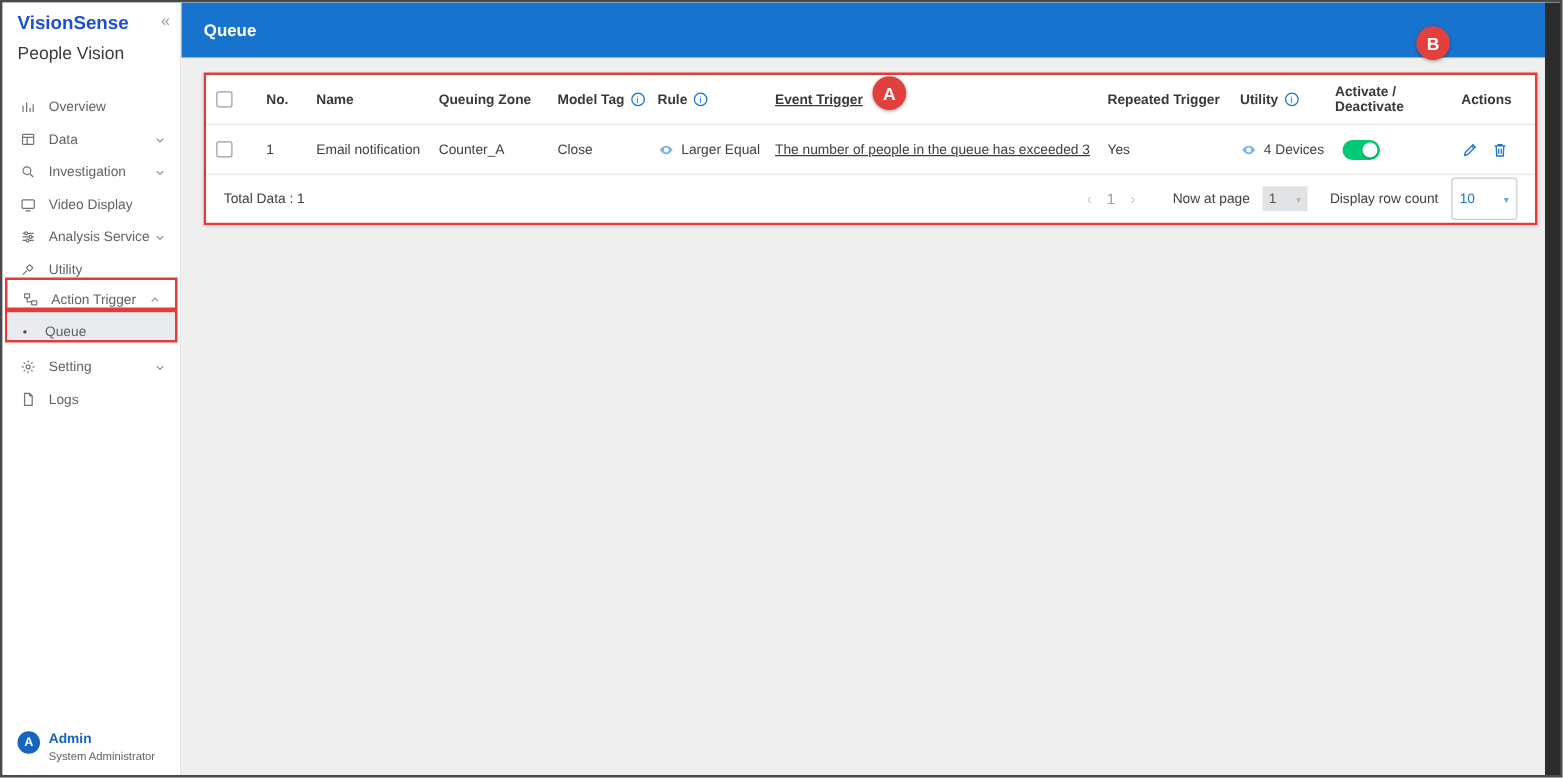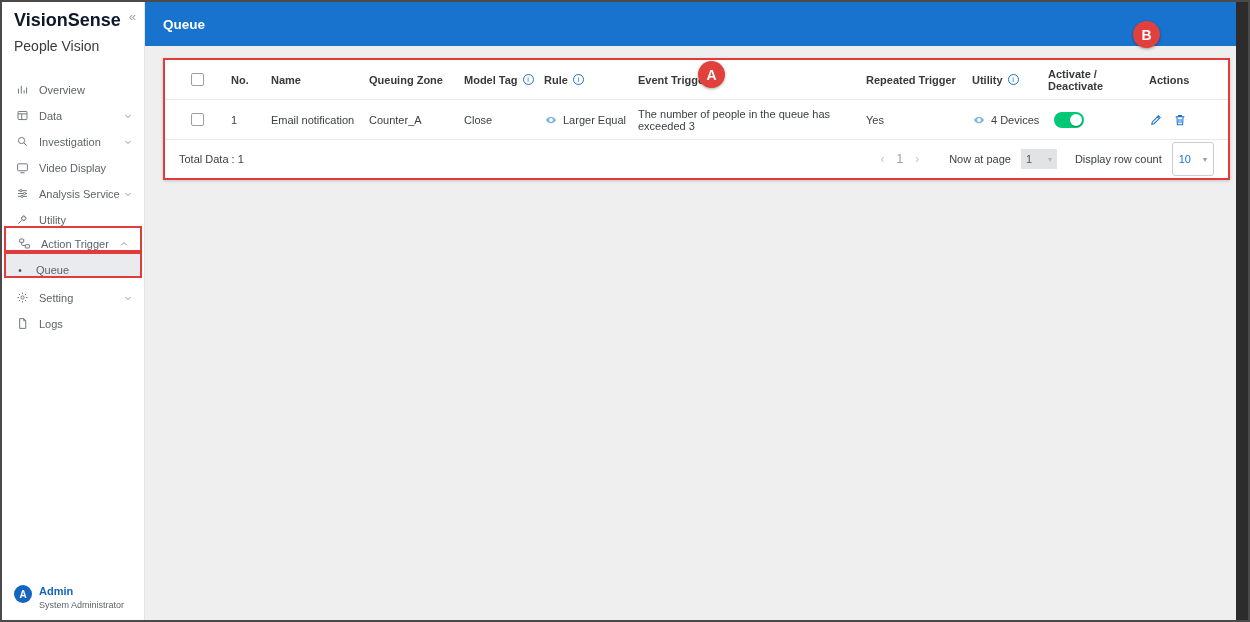"VisionSense" .brand { color: #0f172a -> #1d4ed8; font-size: 18px -> 15px }
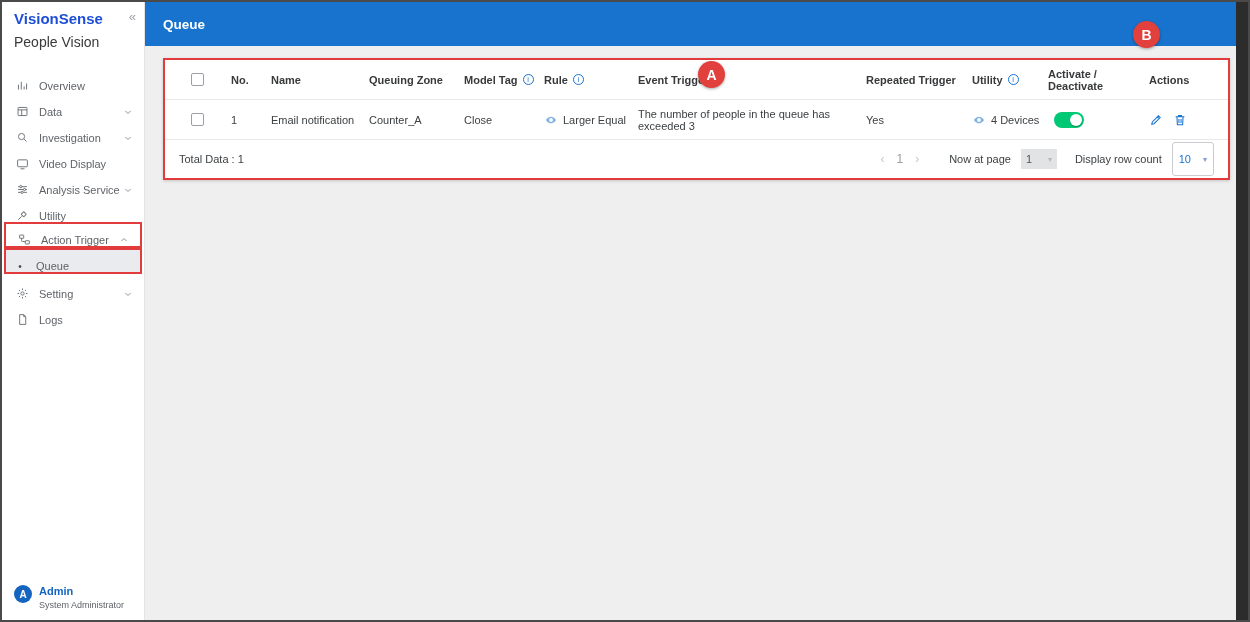"No." .tr { padding-left: 26px -> 8px }
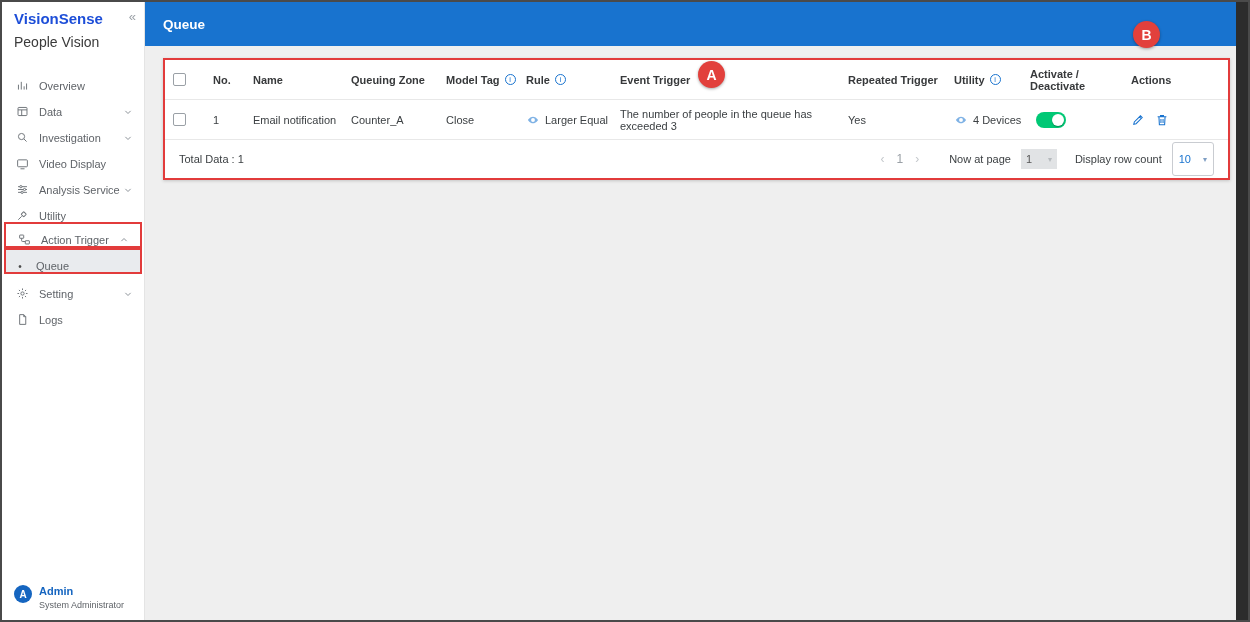"Event Trigger" .col-event { text-decoration: none -> underline; width: 228px -> 266px }
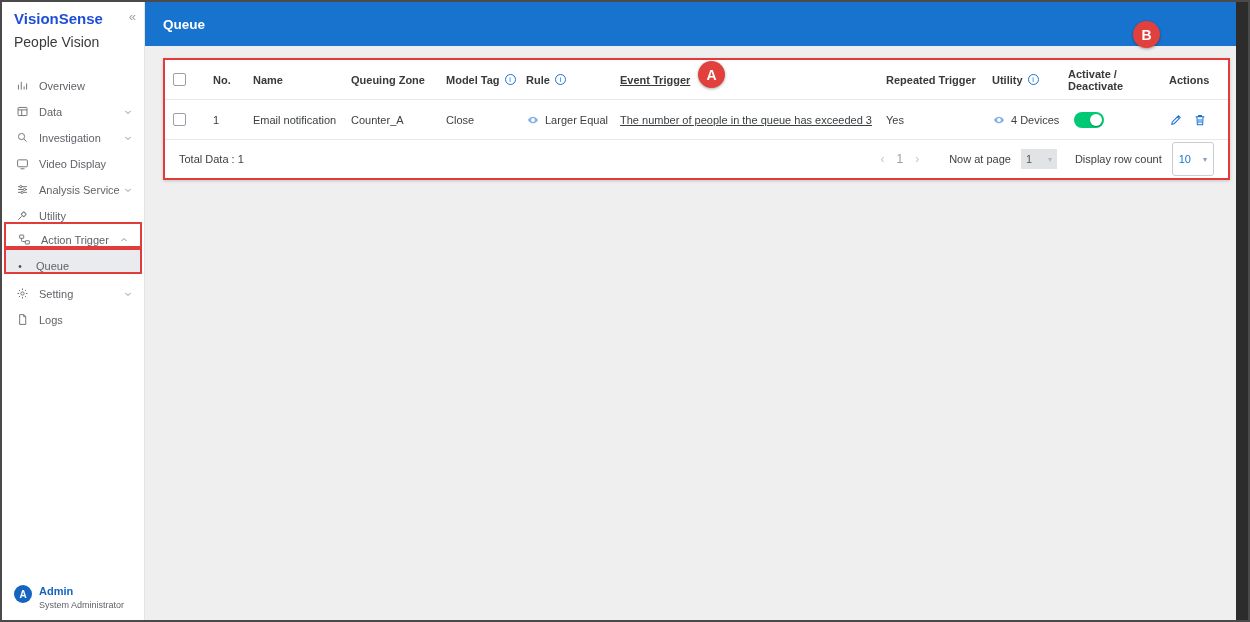"10" .rowcount { gap: 12px -> 23px }
